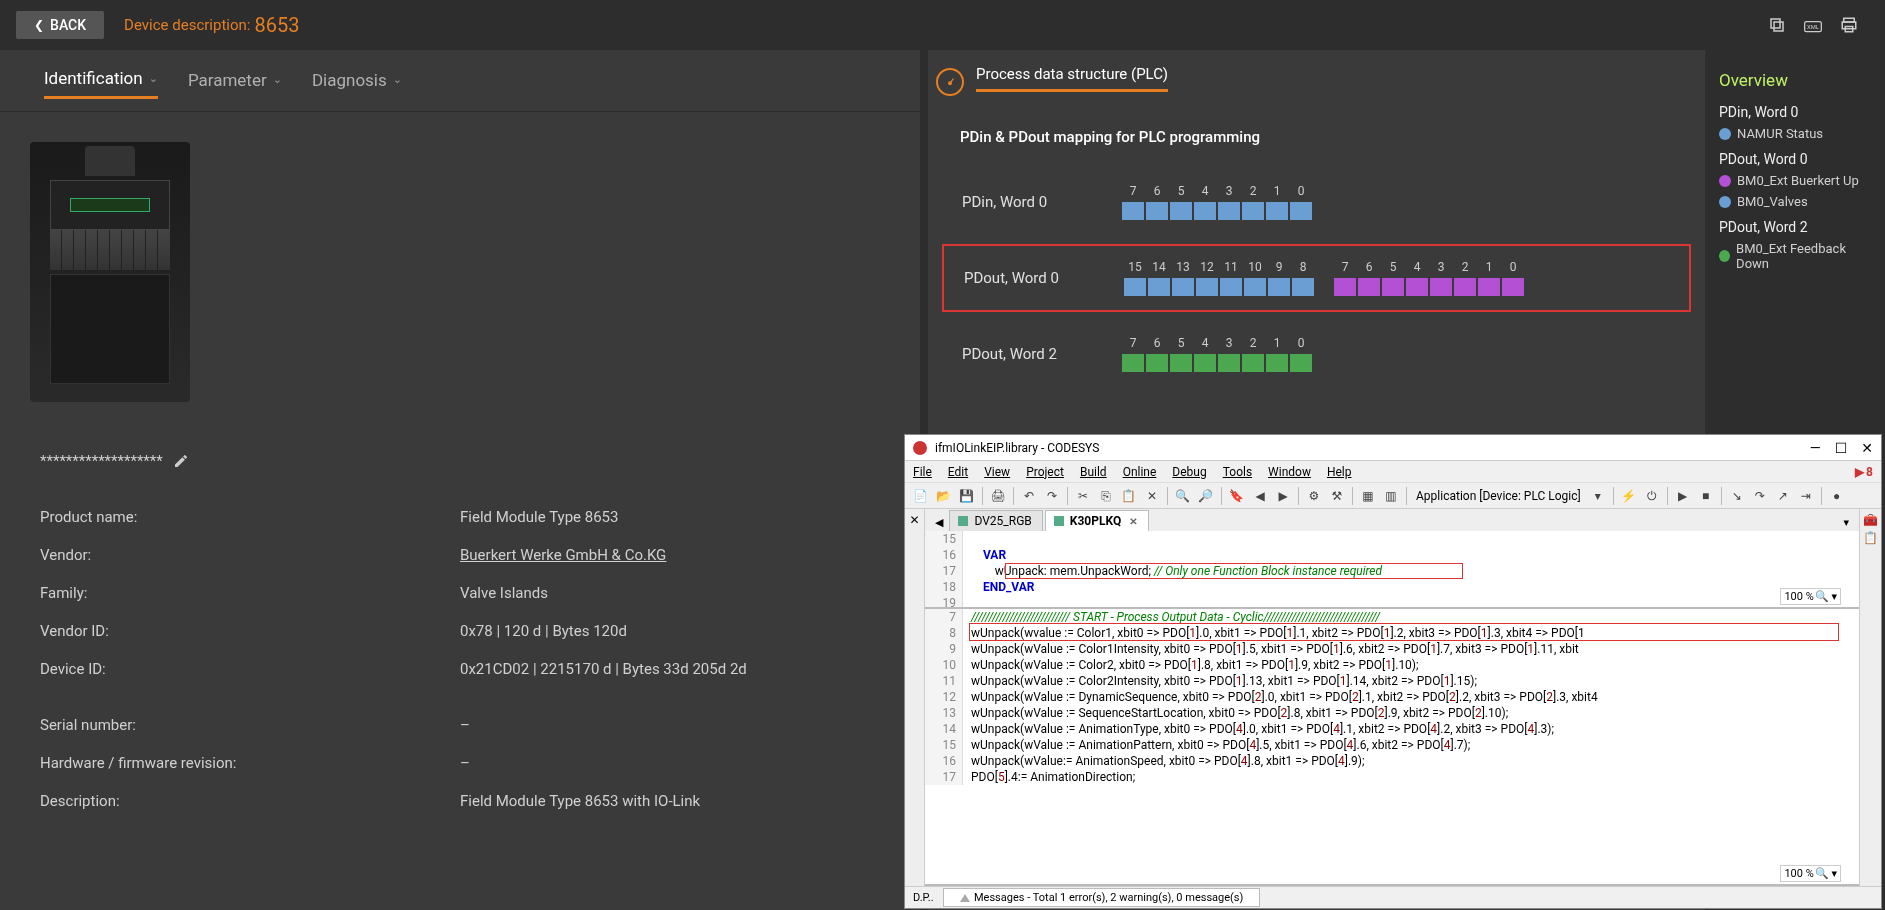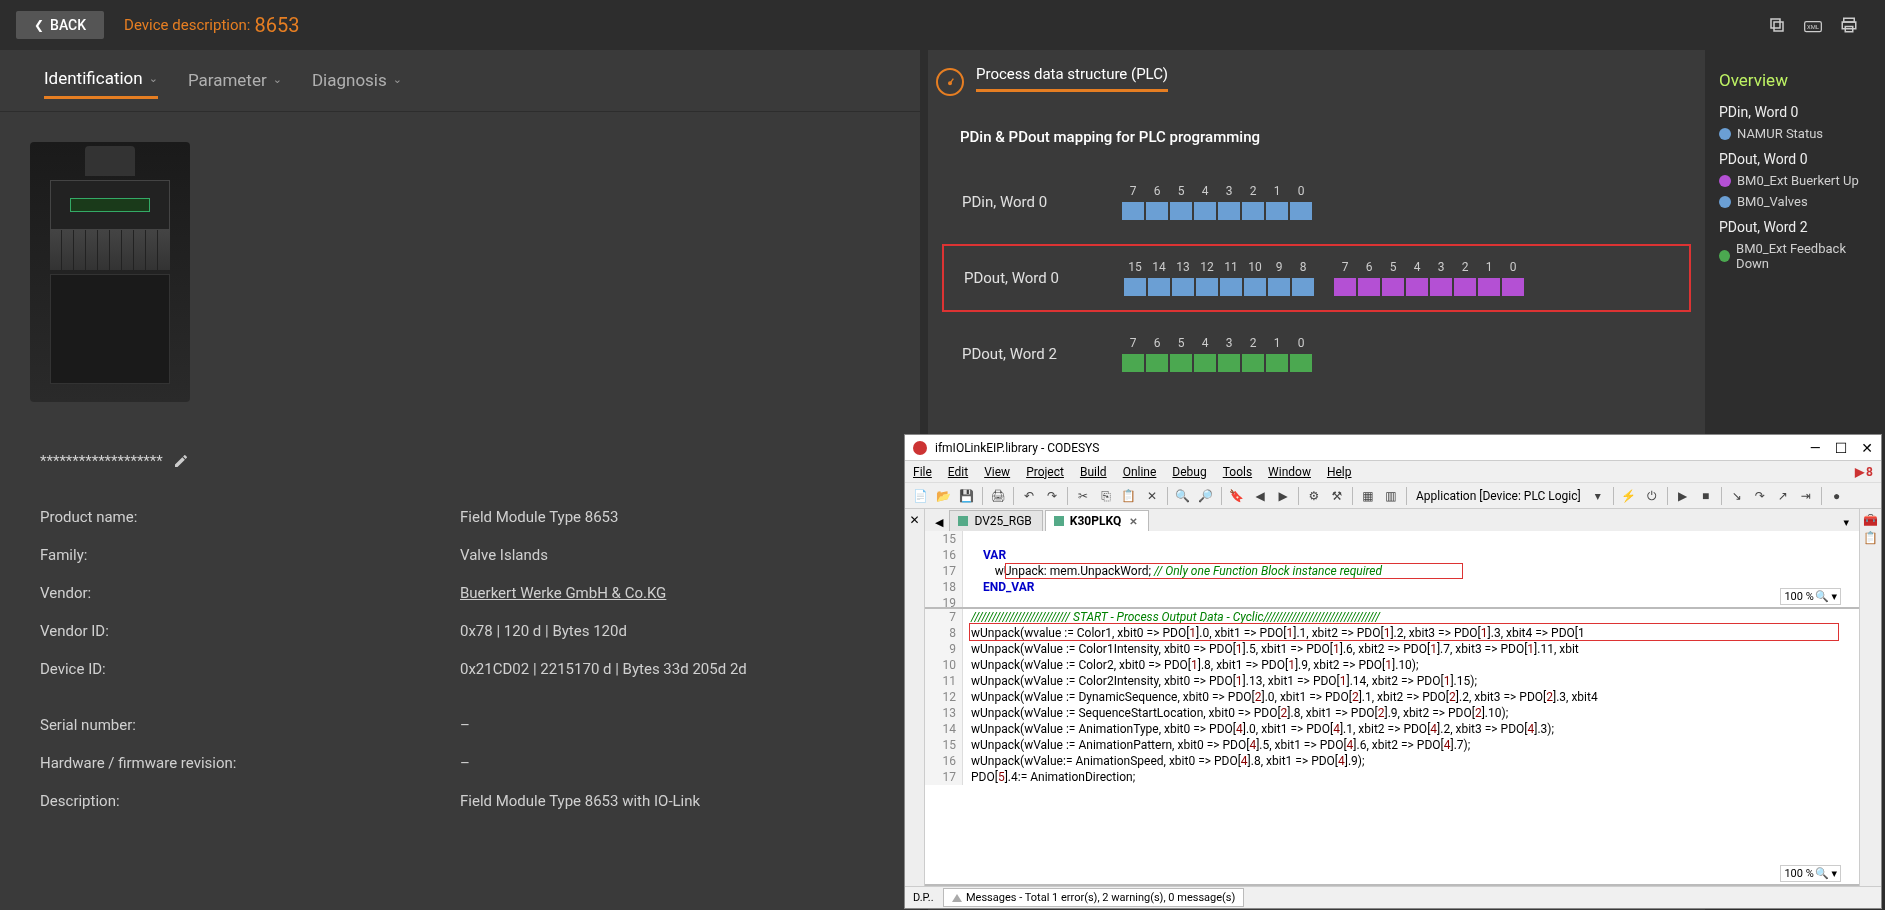"Family:" div.detail-row { order: before "Vendor:" -> after "Vendor:" }
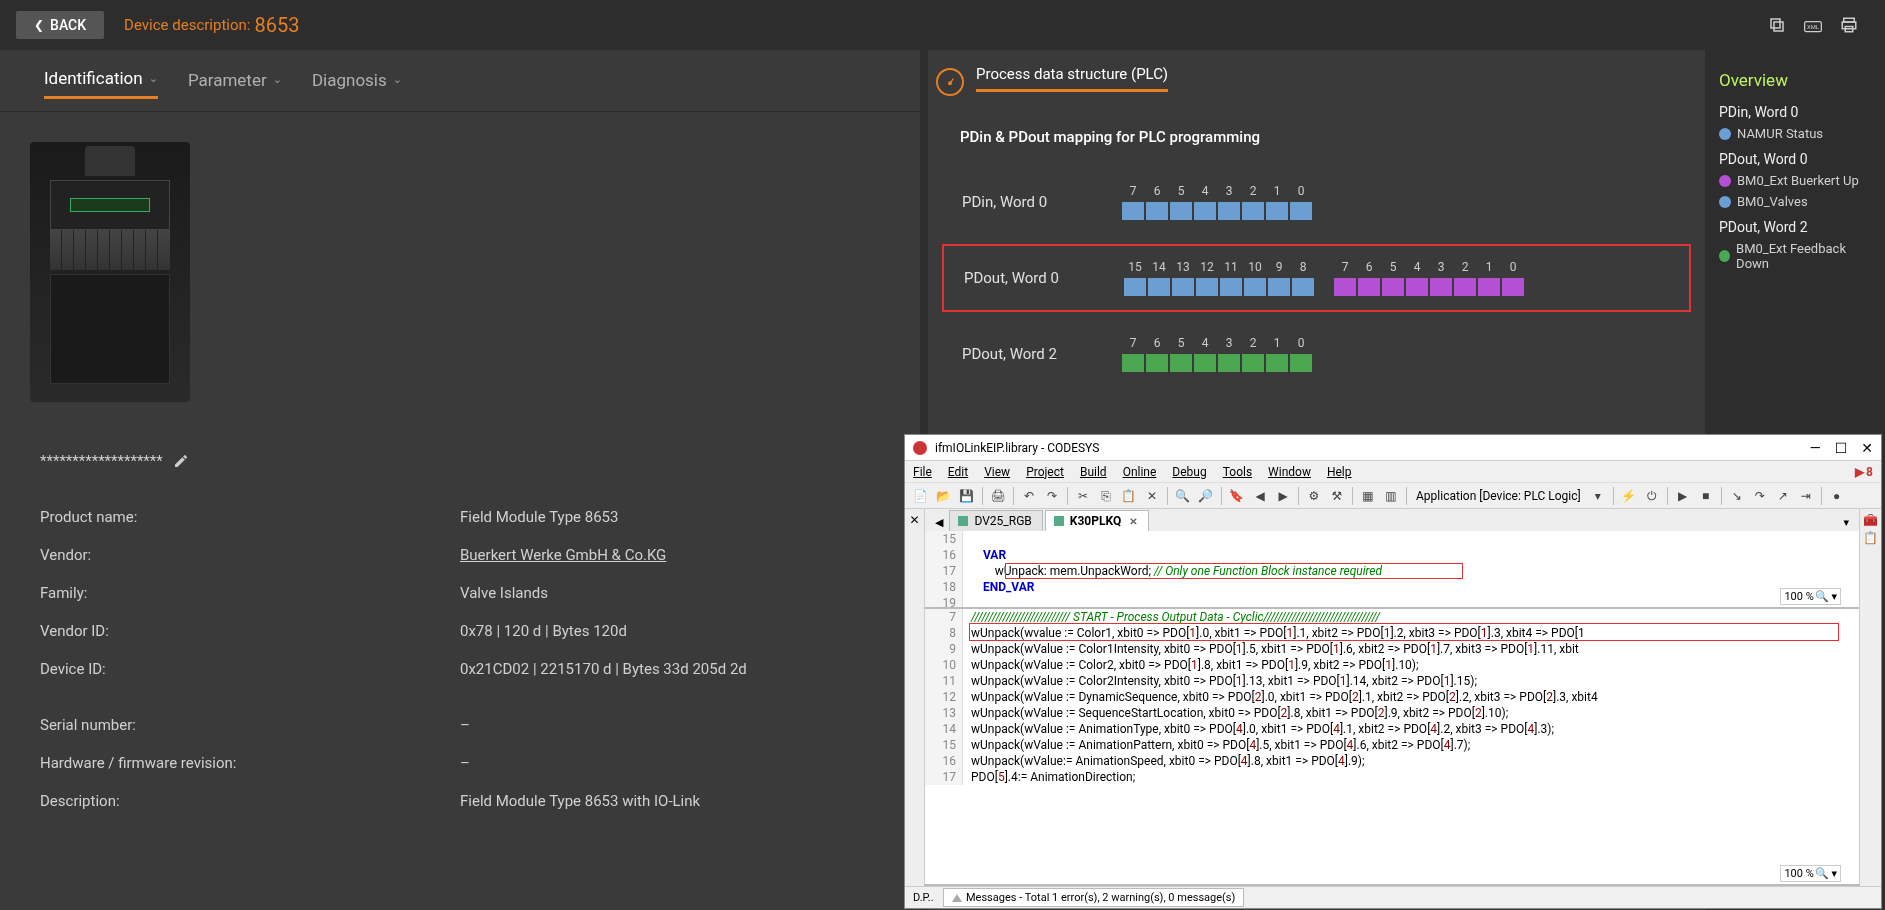"Messages - Total 1 error(s)," .msg-panel { padding: 2px 8px -> 2px 16px }
